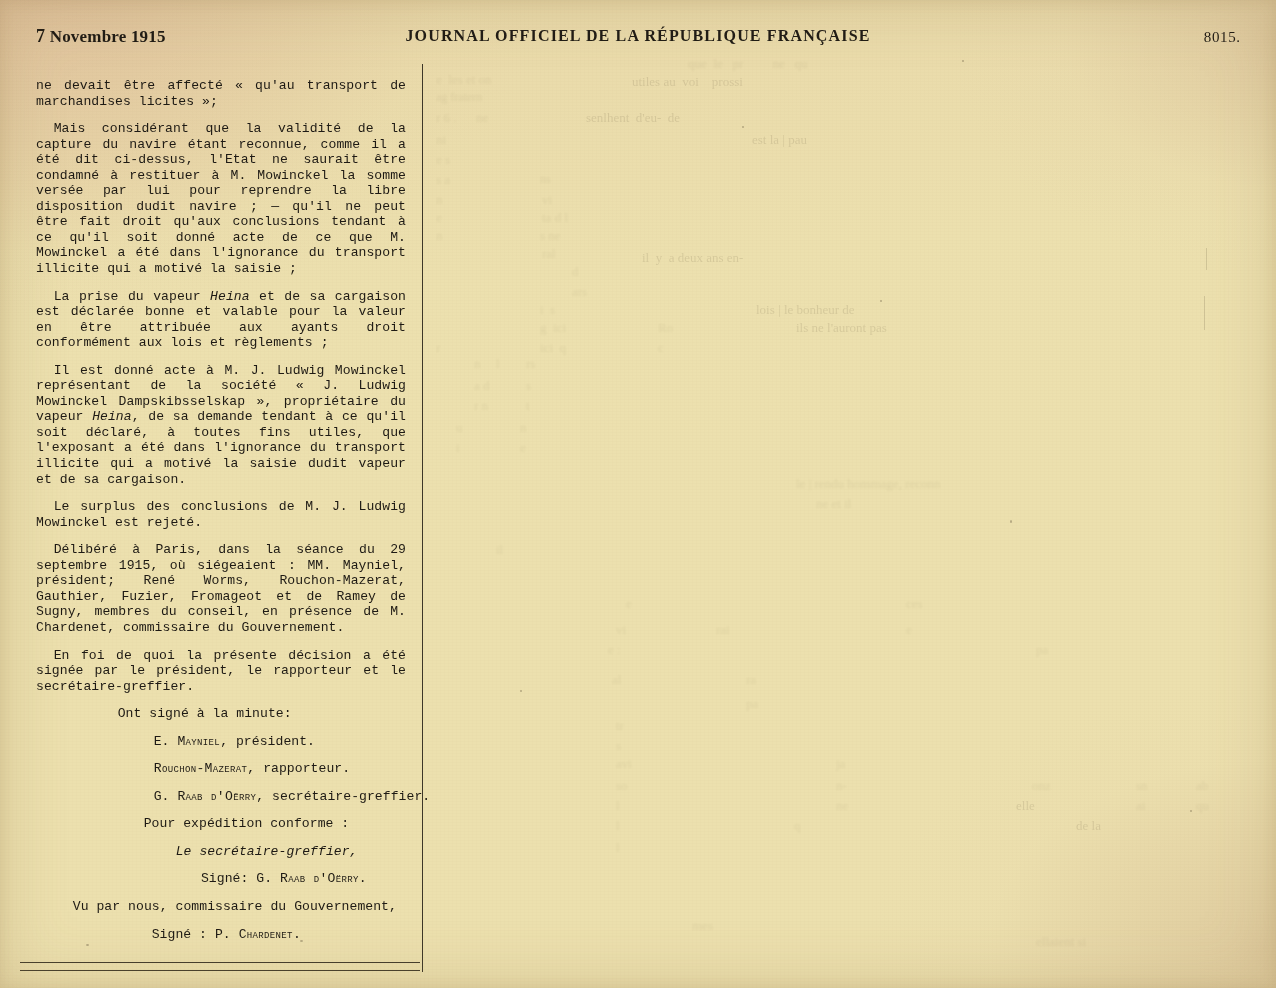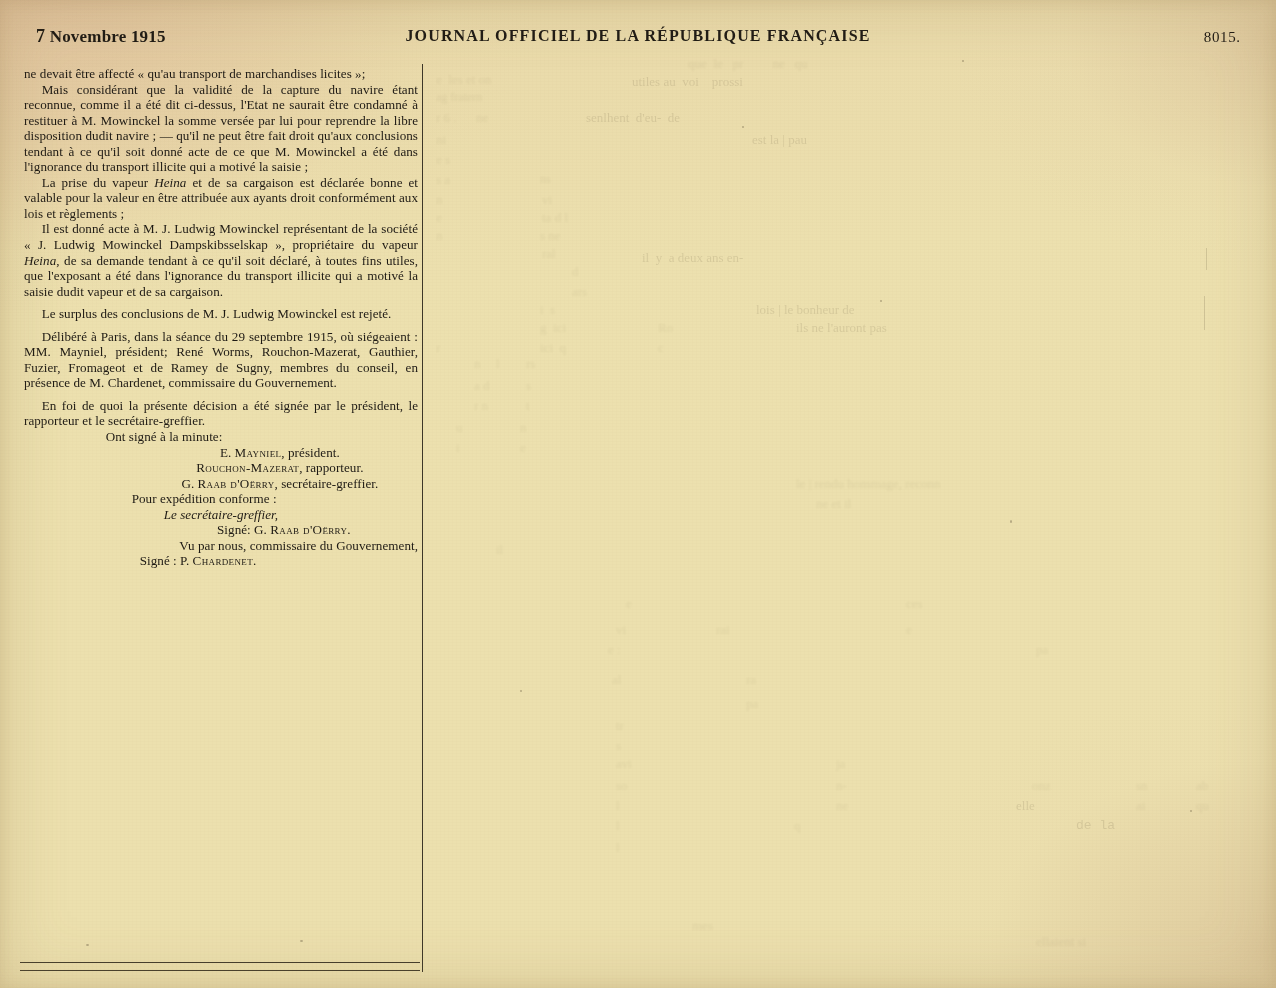"ne devait être affecté «" .column p { font-family: none -> Liberation Mono, monospace; margin: 0 -> 12px }
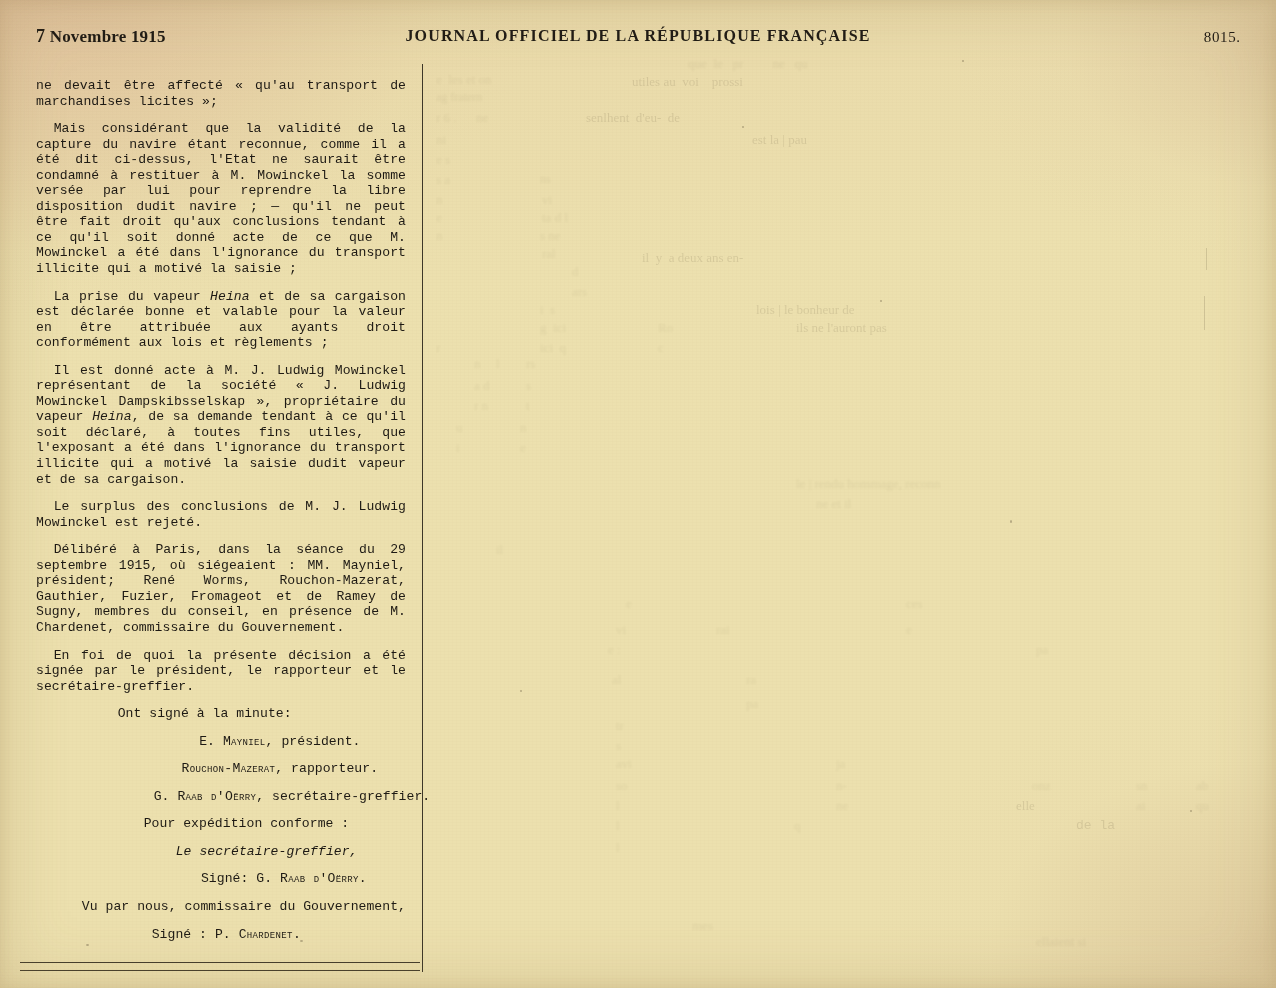"E. Mayniel, président." .sig-line { text-align: center -> left }
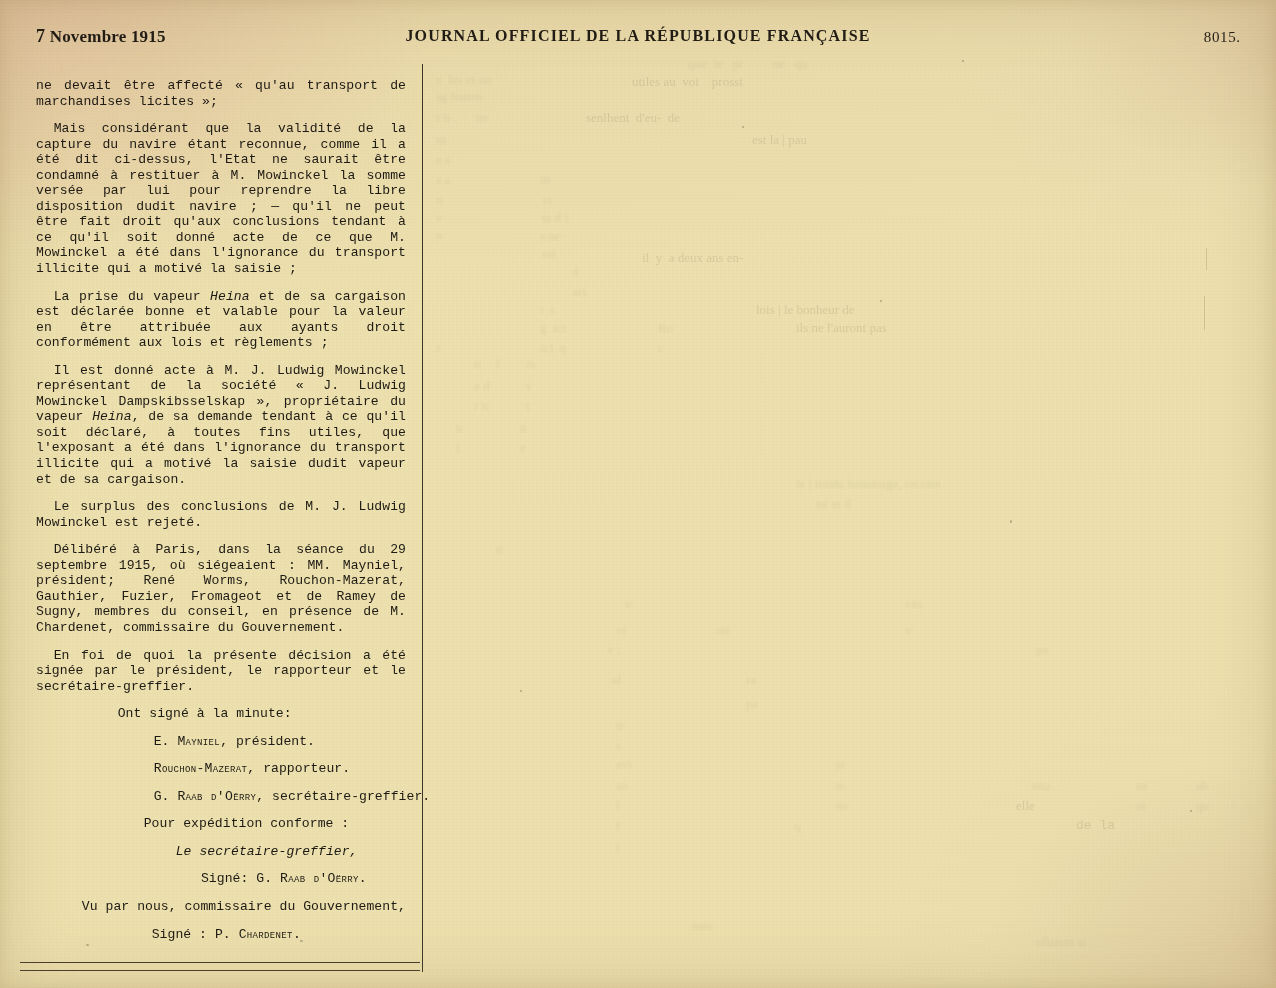"de la" div.ghost { font-family: Liberation Mono, monospace -> none }
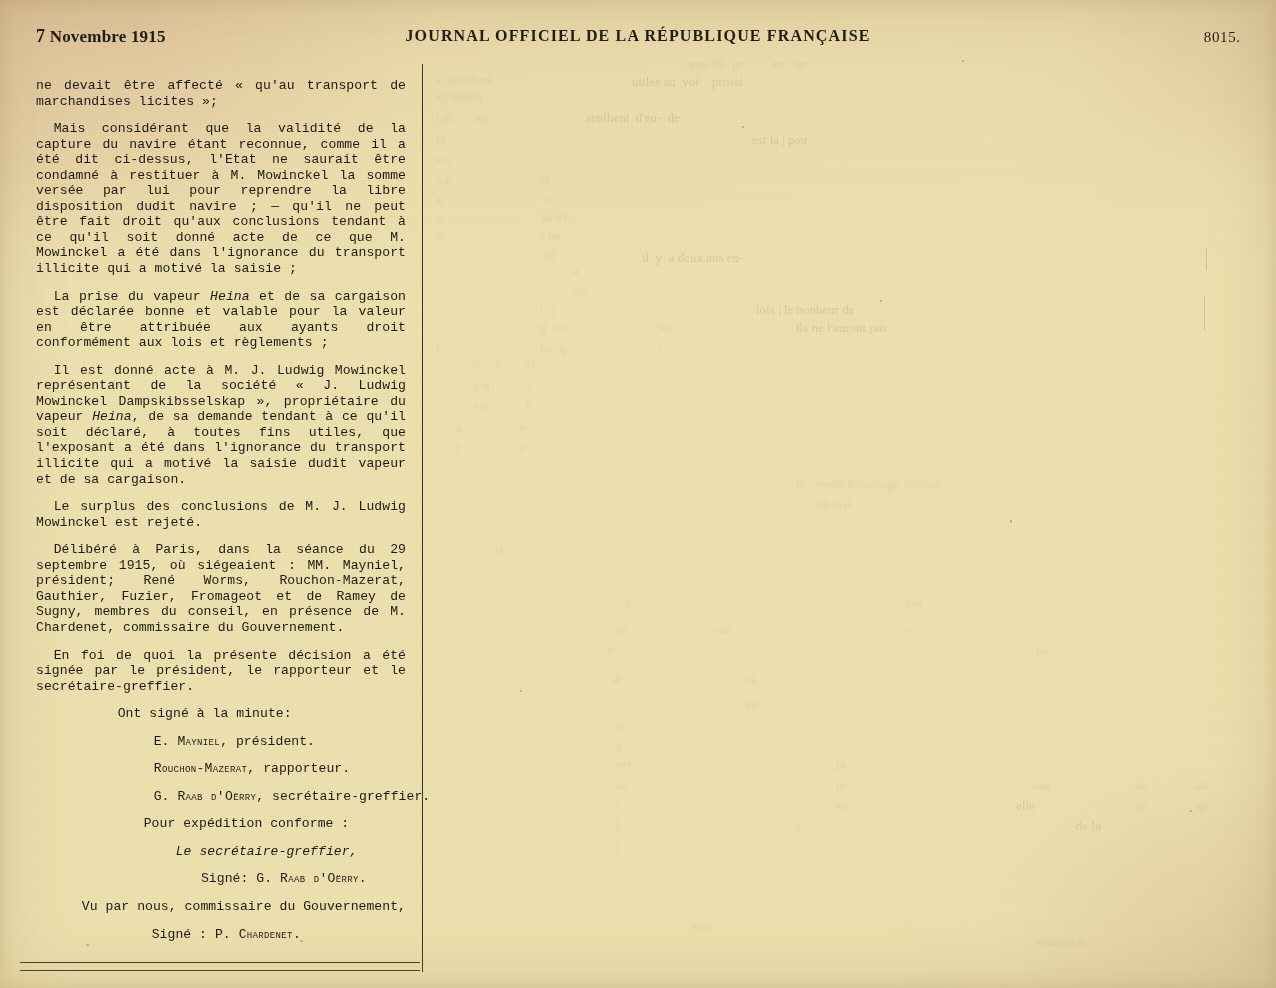"Vu par nous, commissaire du" .vu { text-align: right -> center }
